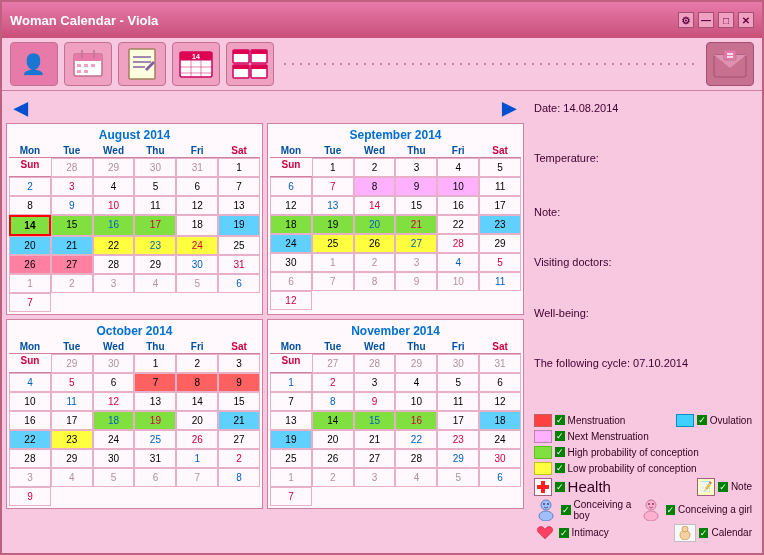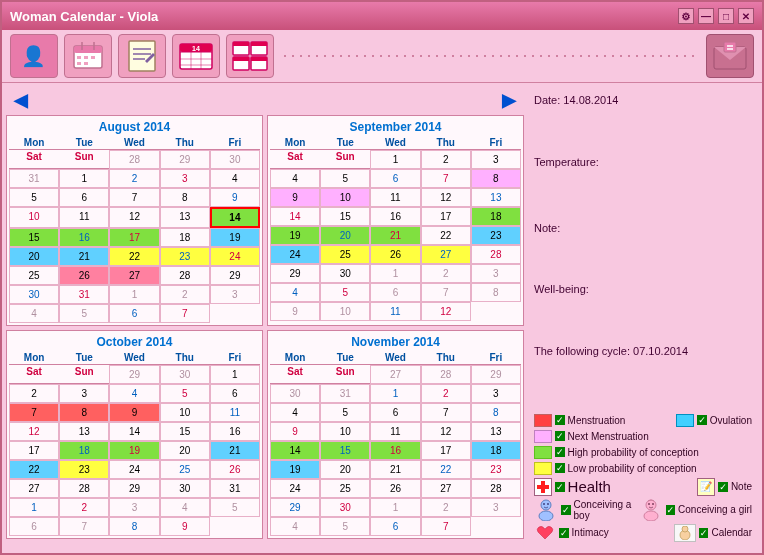"Woman Calendar - Viola" .title-bar { height: 28px -> 36px }
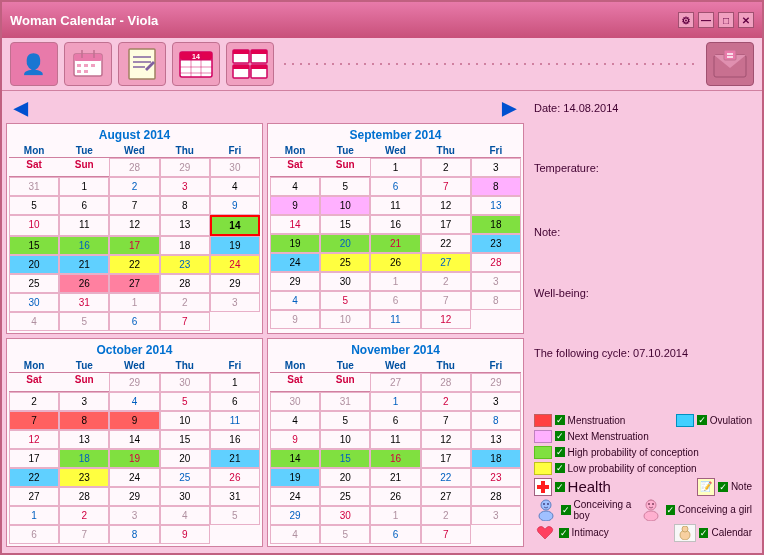"Mon" .cal-grid { grid-template-columns: repeat(5, 1fr) -> repeat(6, 1fr) }
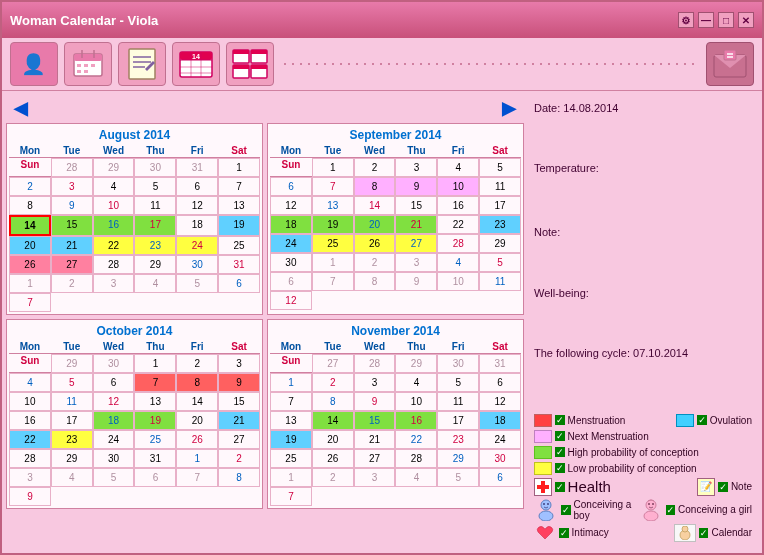"Visiting doctors:" div.info-row { html: none -> <div>Visiting doctors:</div> }
